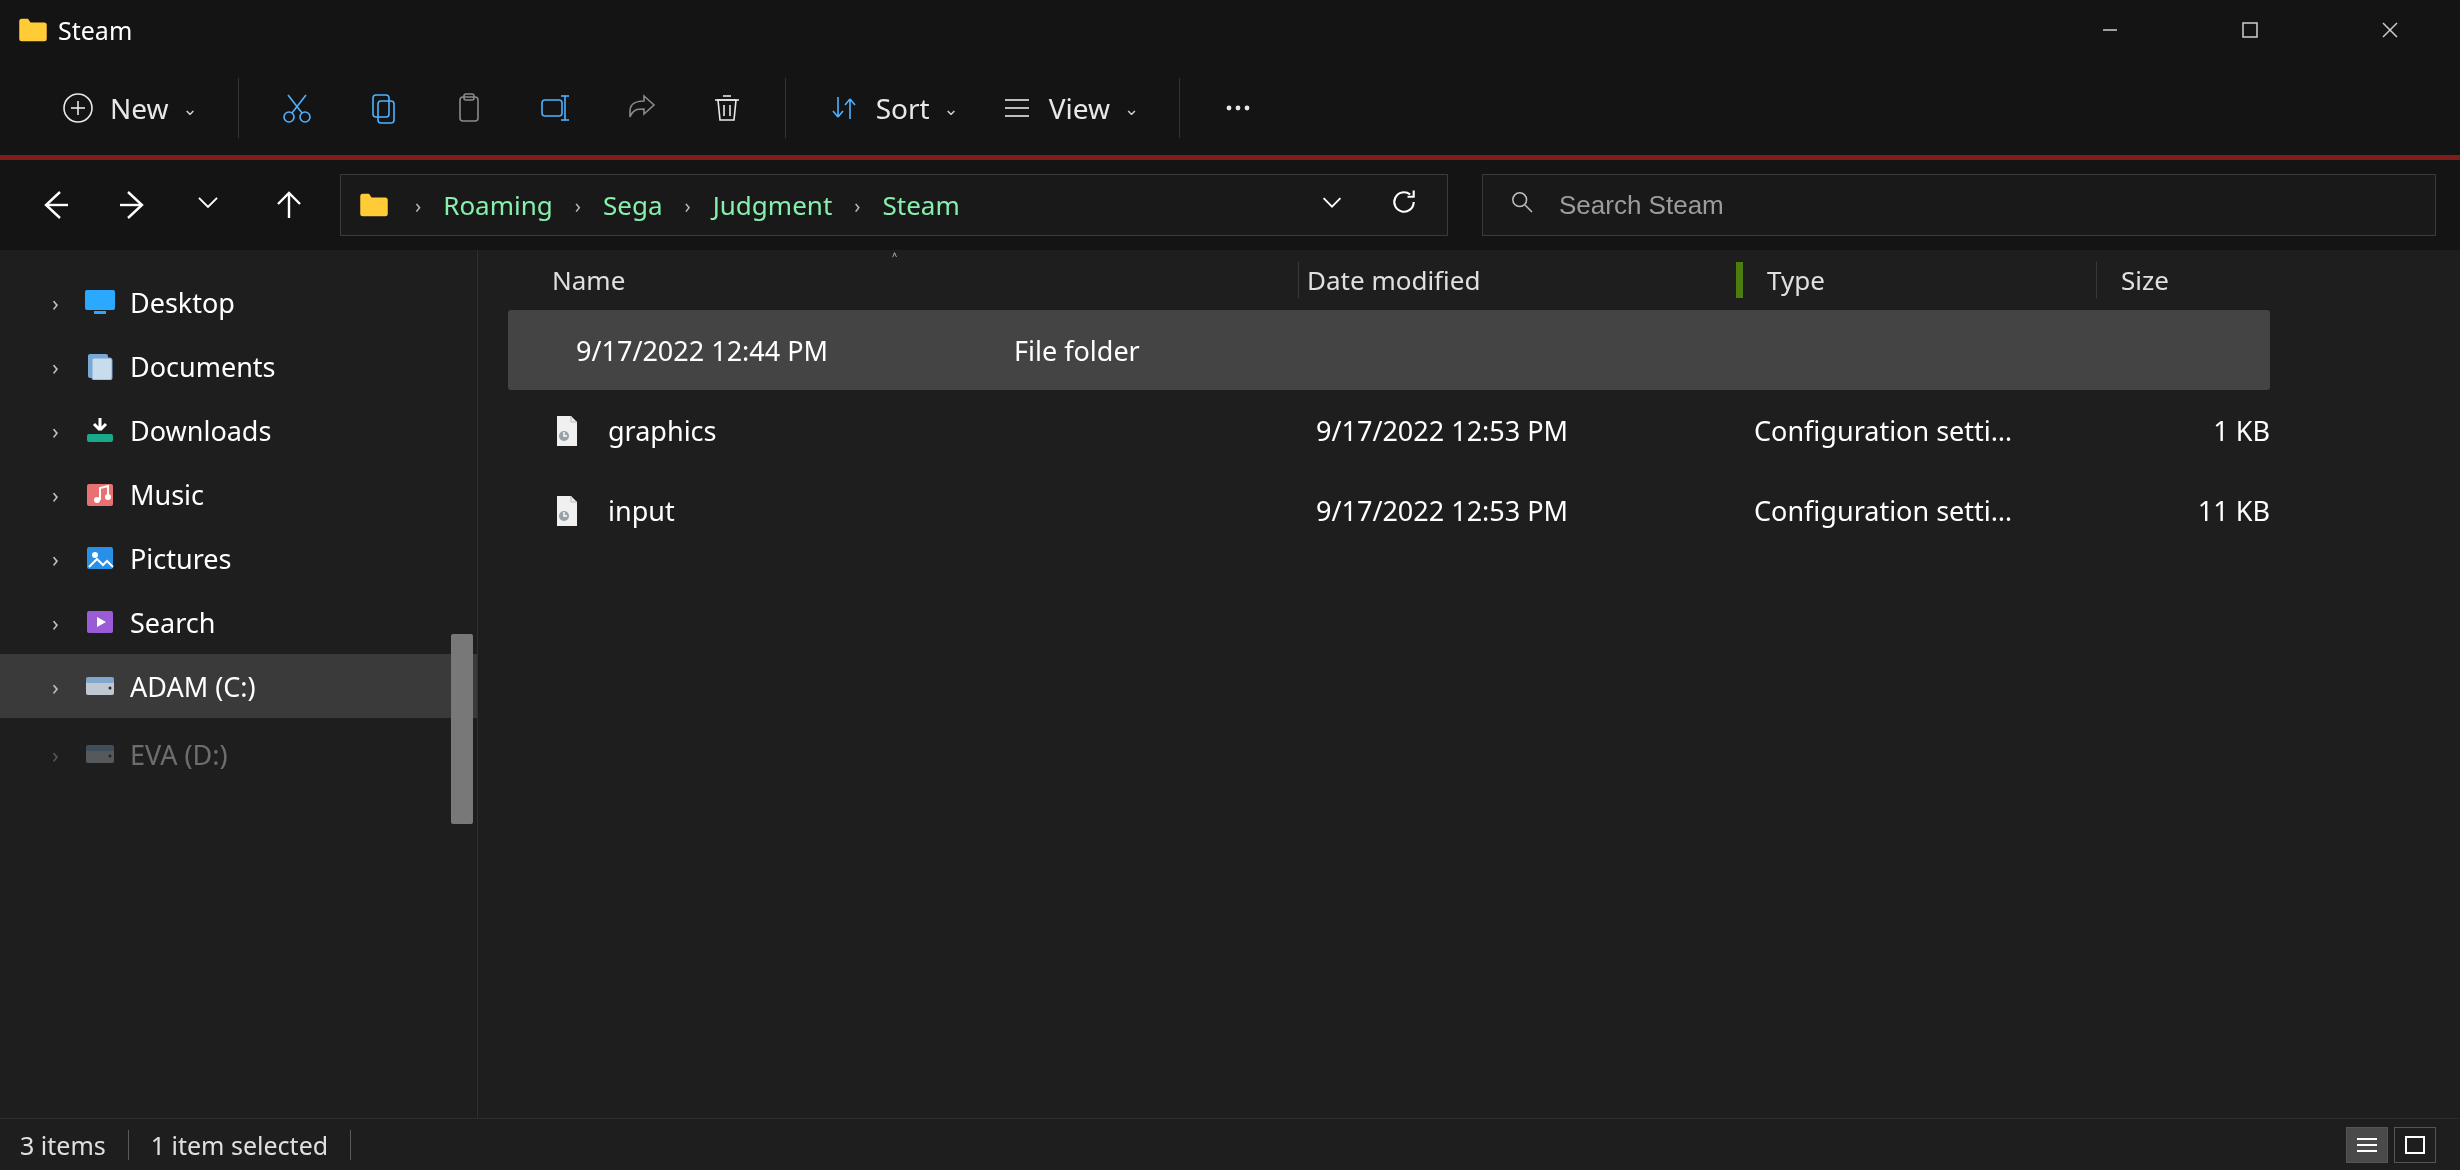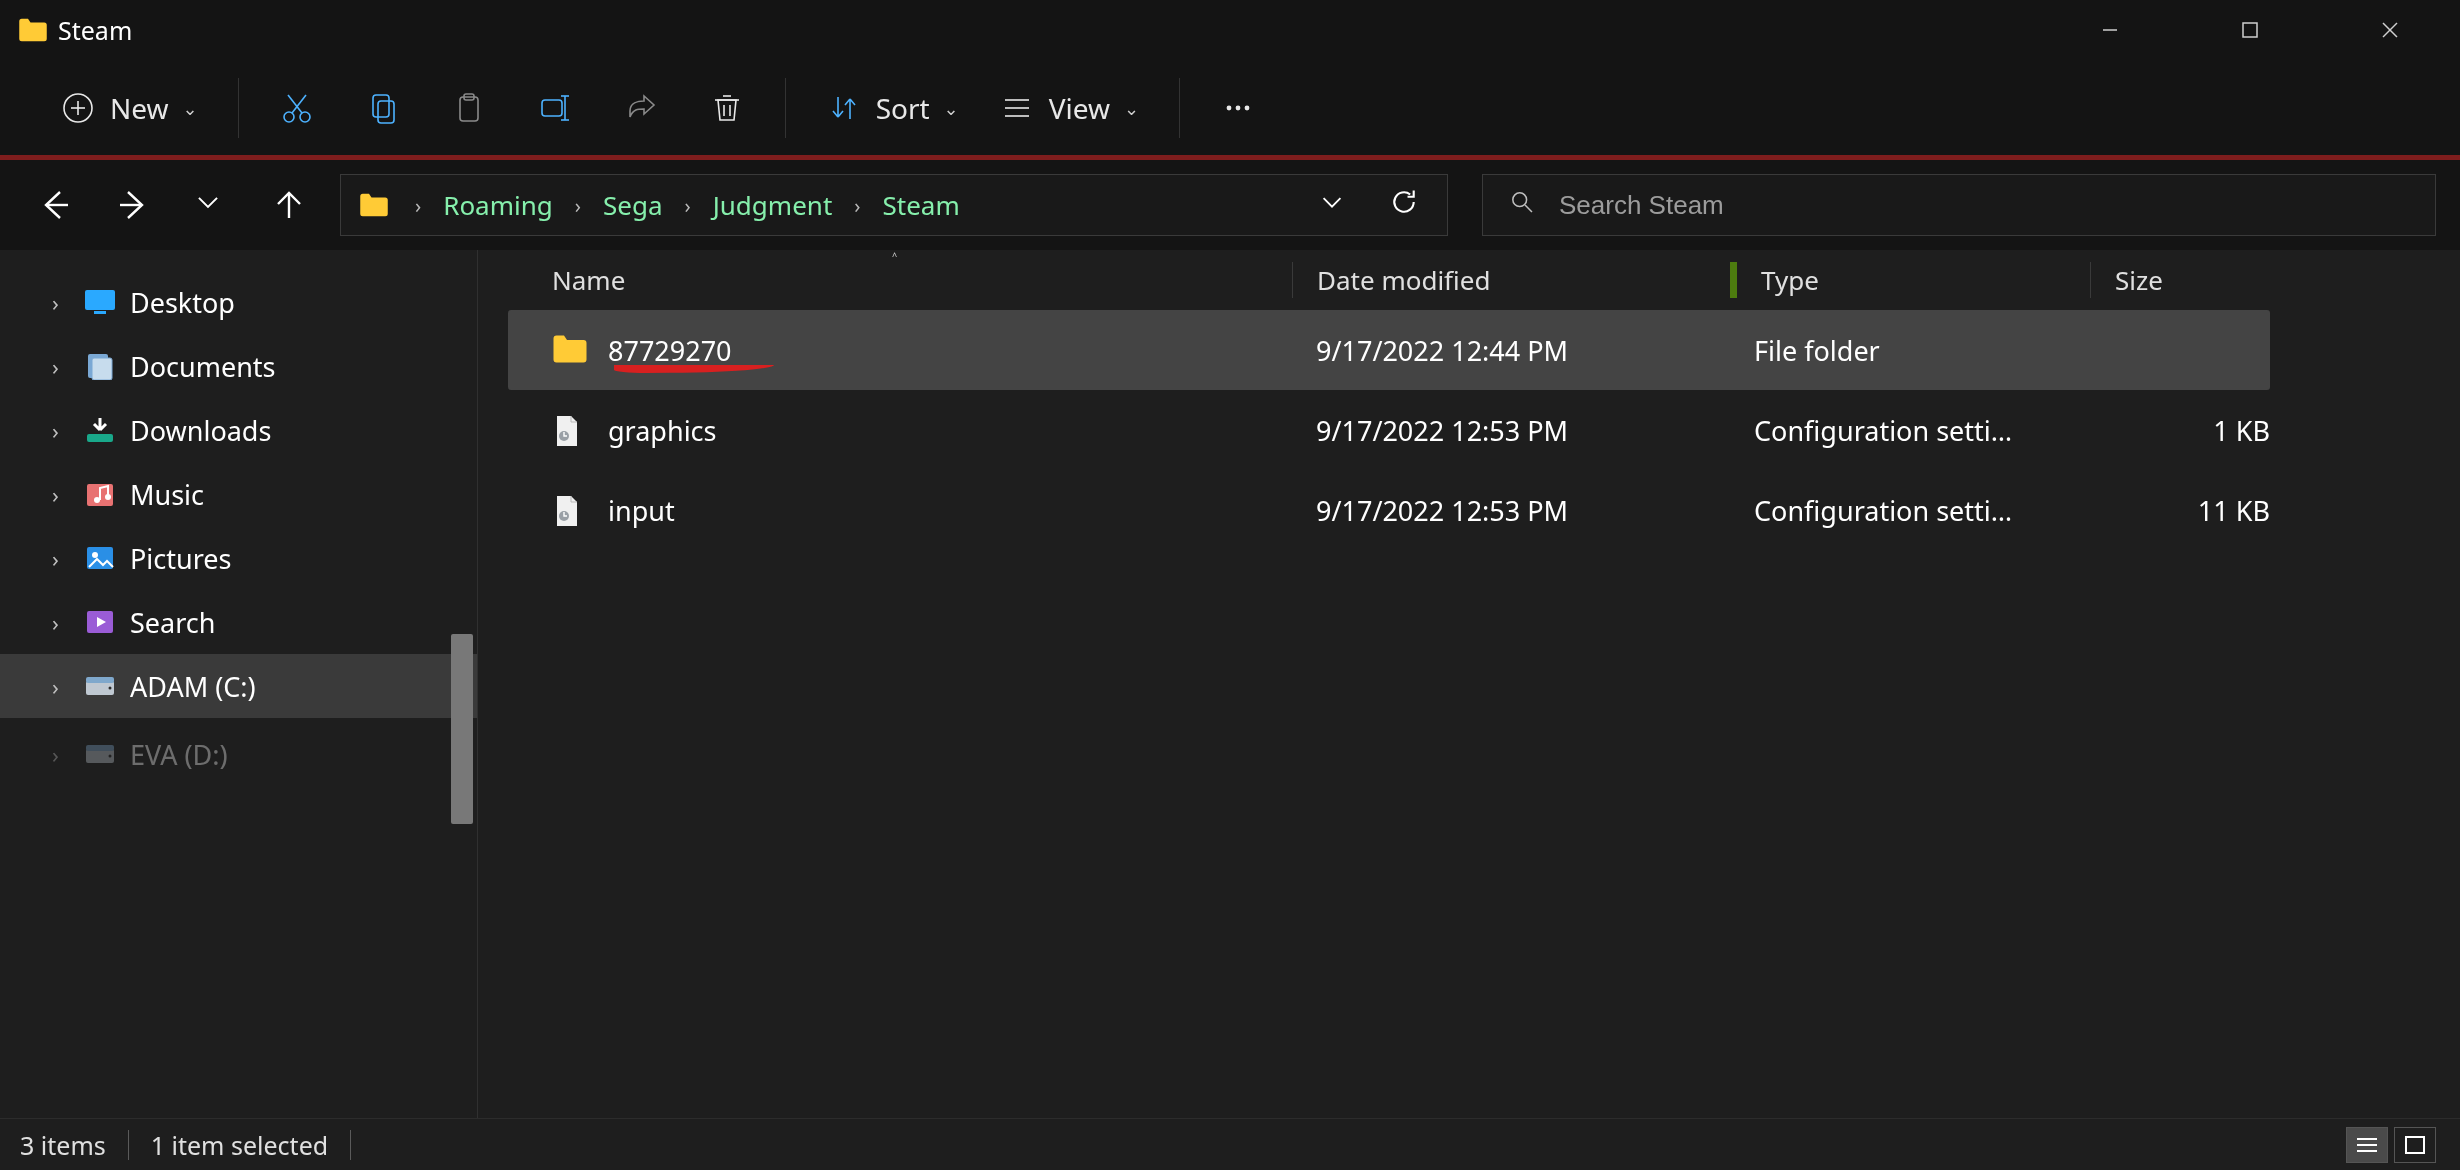"Date modified" .col-date { margin-left: none -> 6px; padding-left: 24px -> 8px }
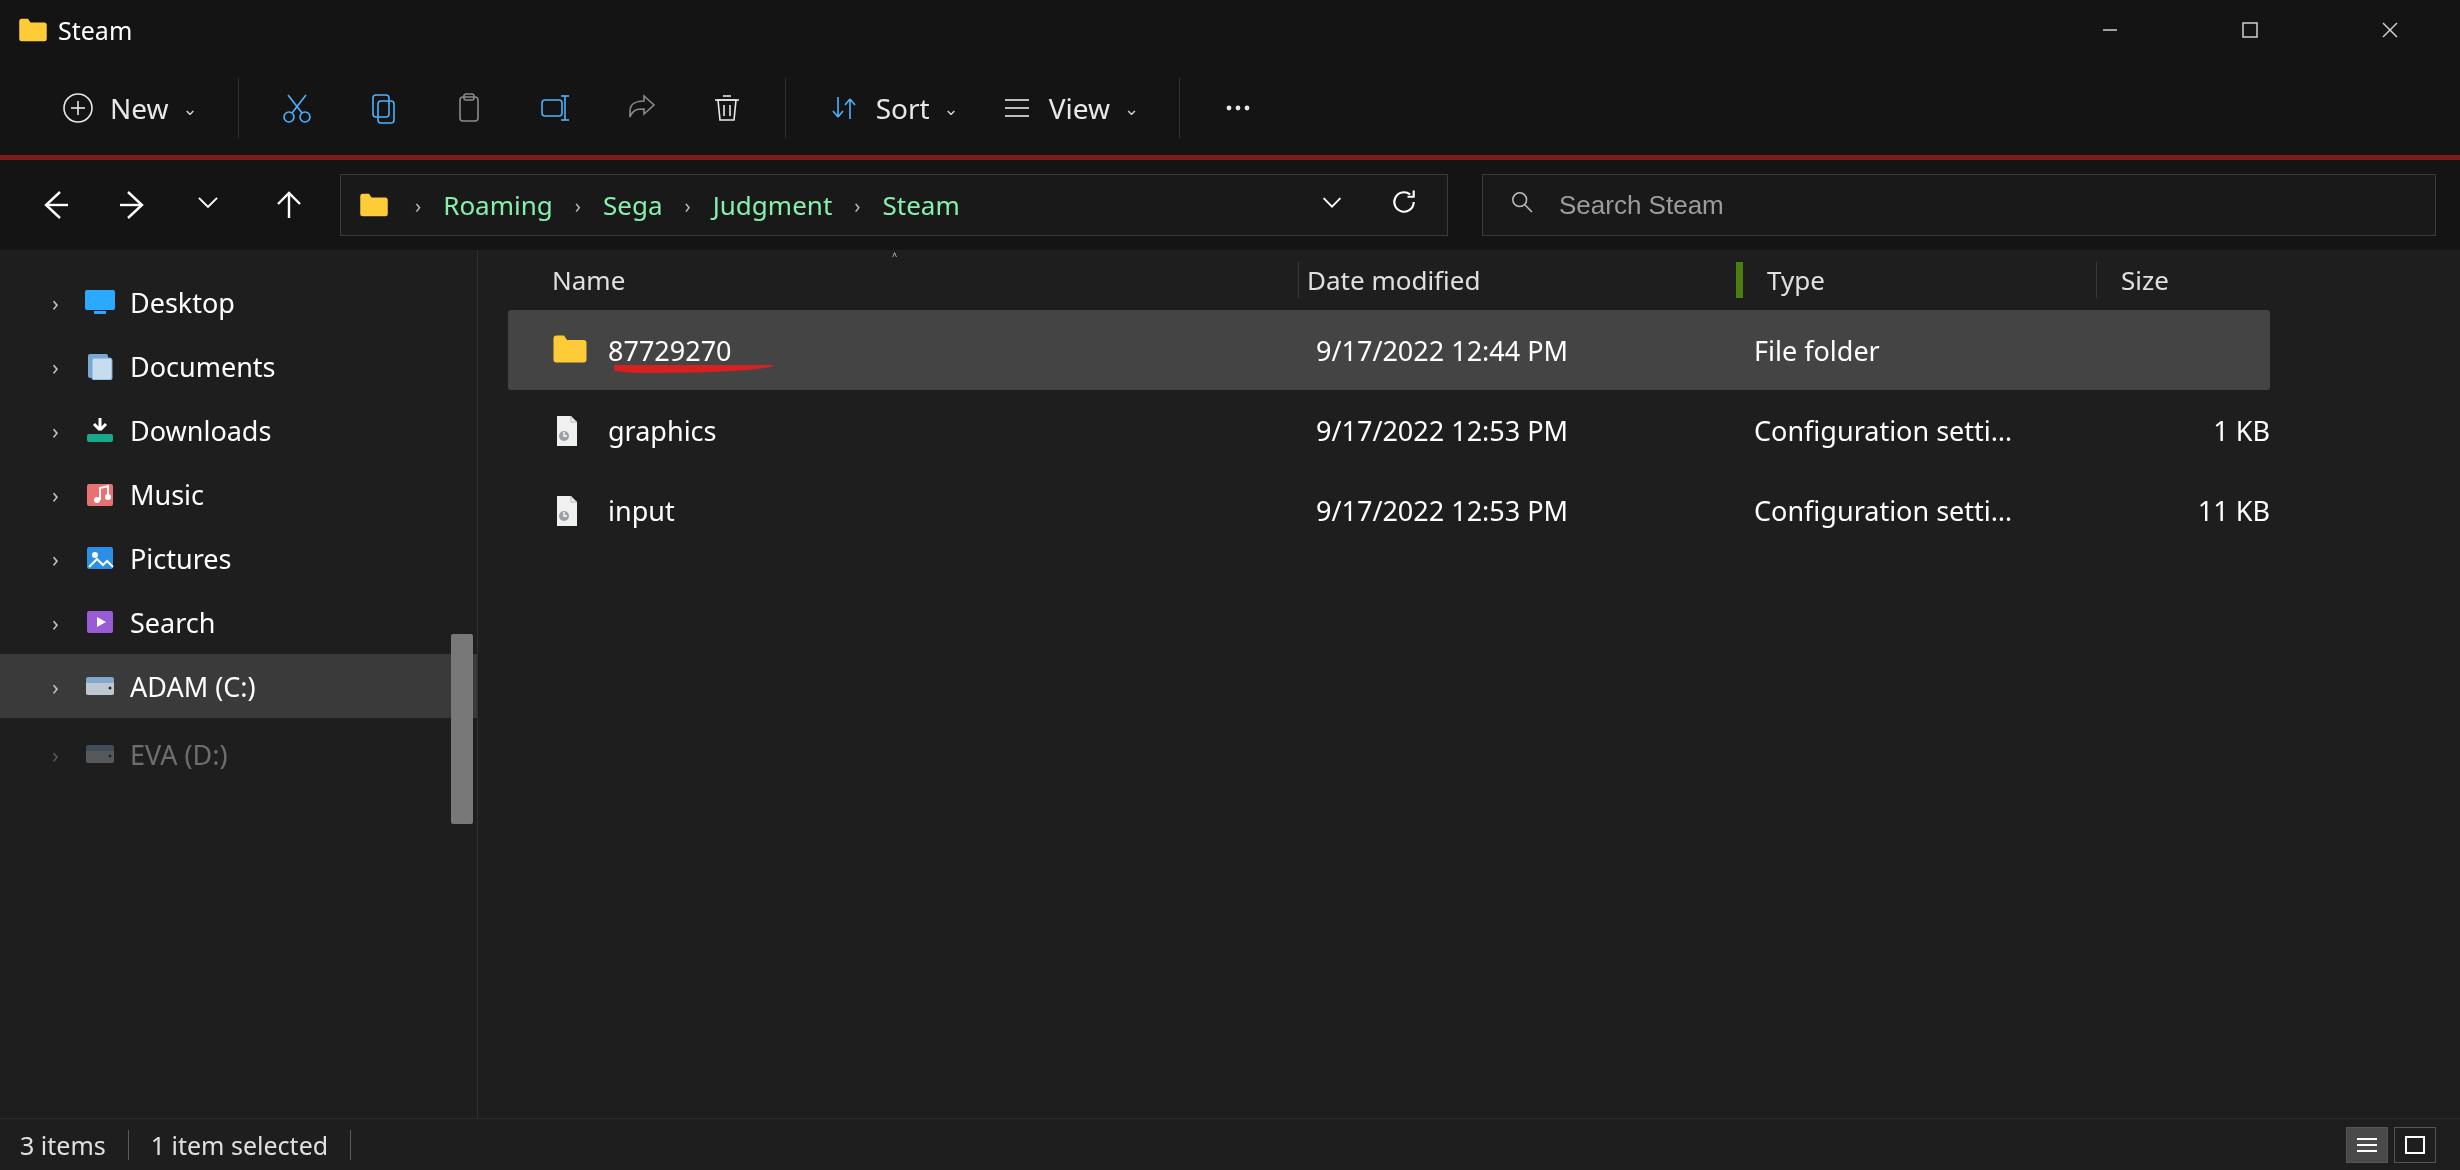"87729270" div.cell-name { html: <div> <span><svg> <path></path> </svg></span> <span>87729270</span> <div></div> </div> -> none }
